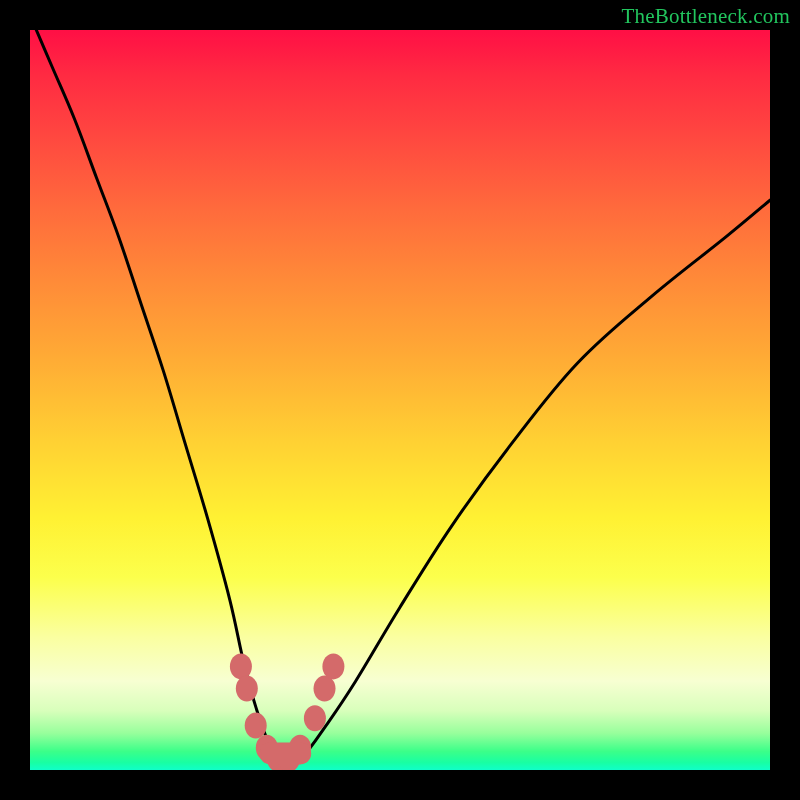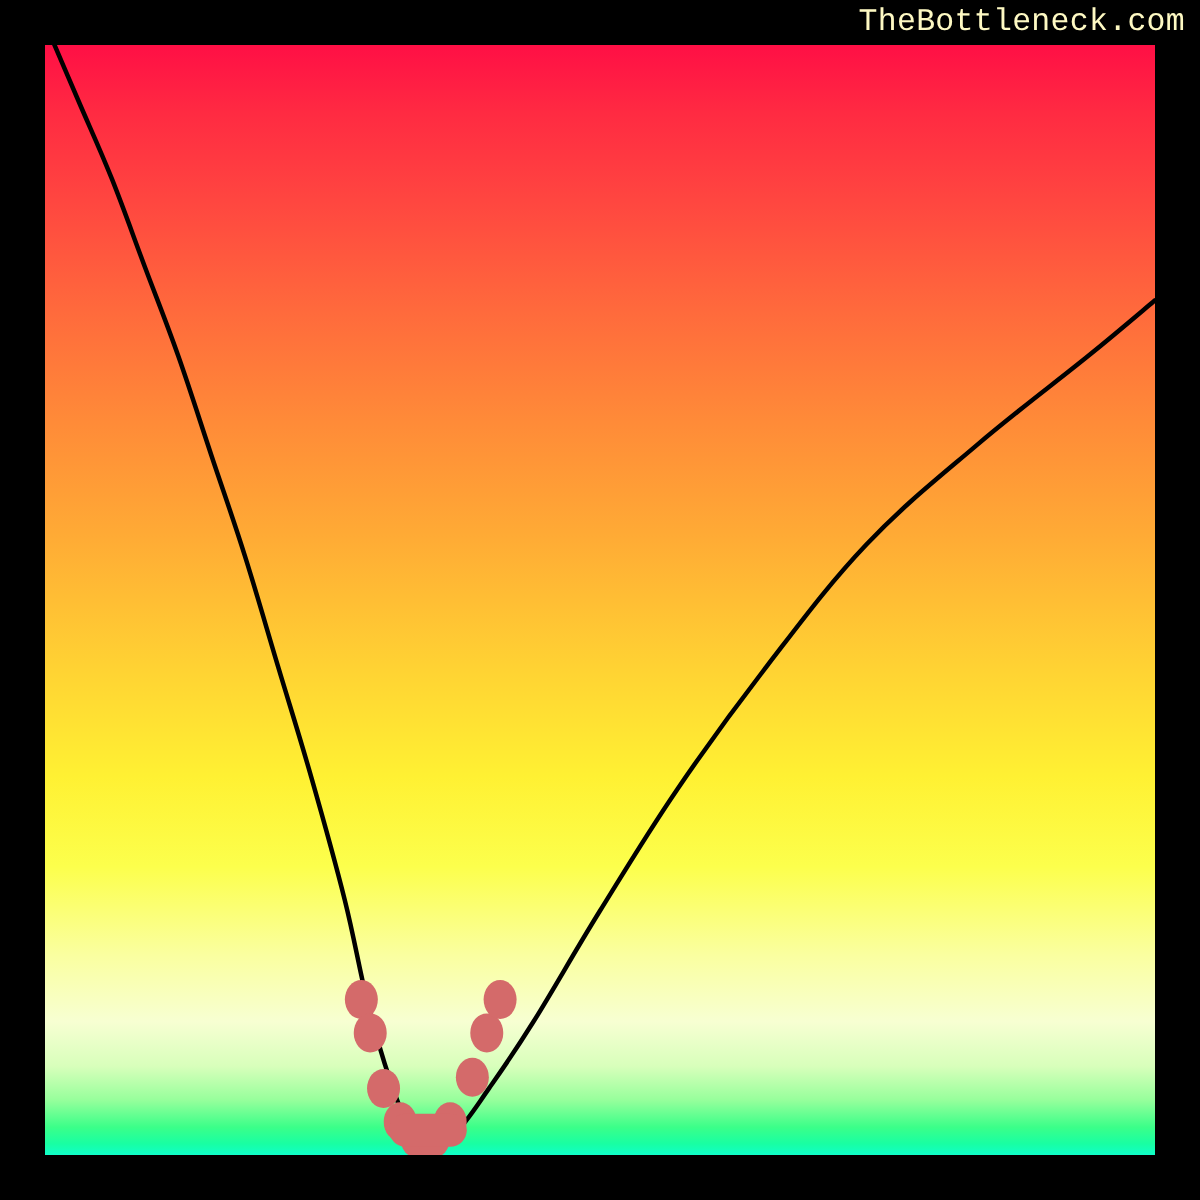"TheBottleneck.com" .watermark { color: #fef9c3 -> #22c55e; font-family: Liberation Mono, monospace -> Liberation Serif, serif }
